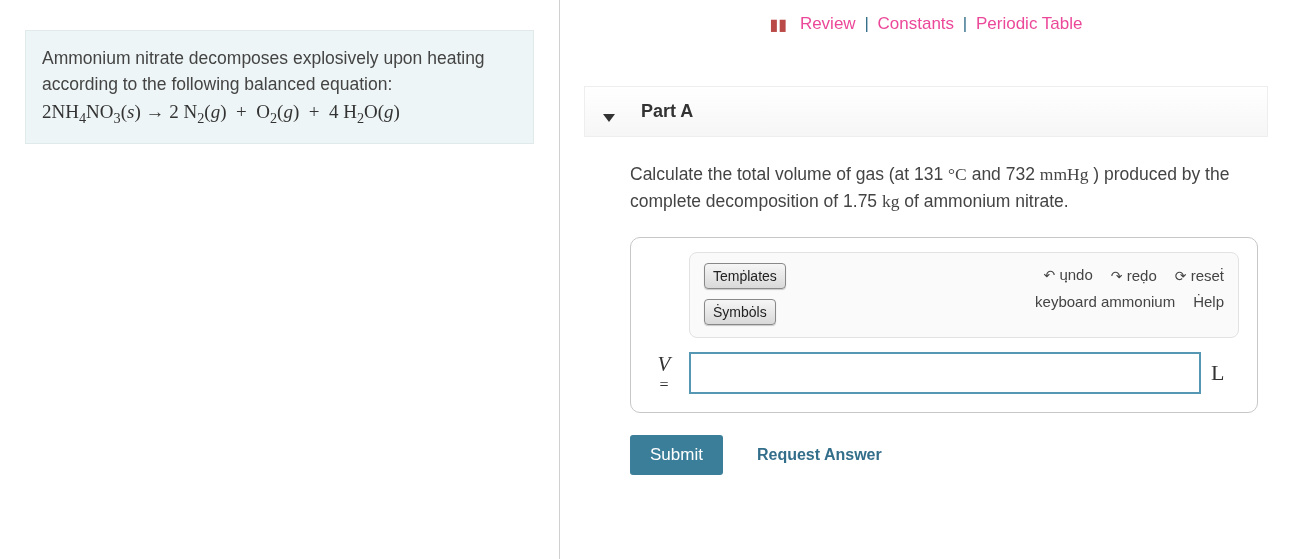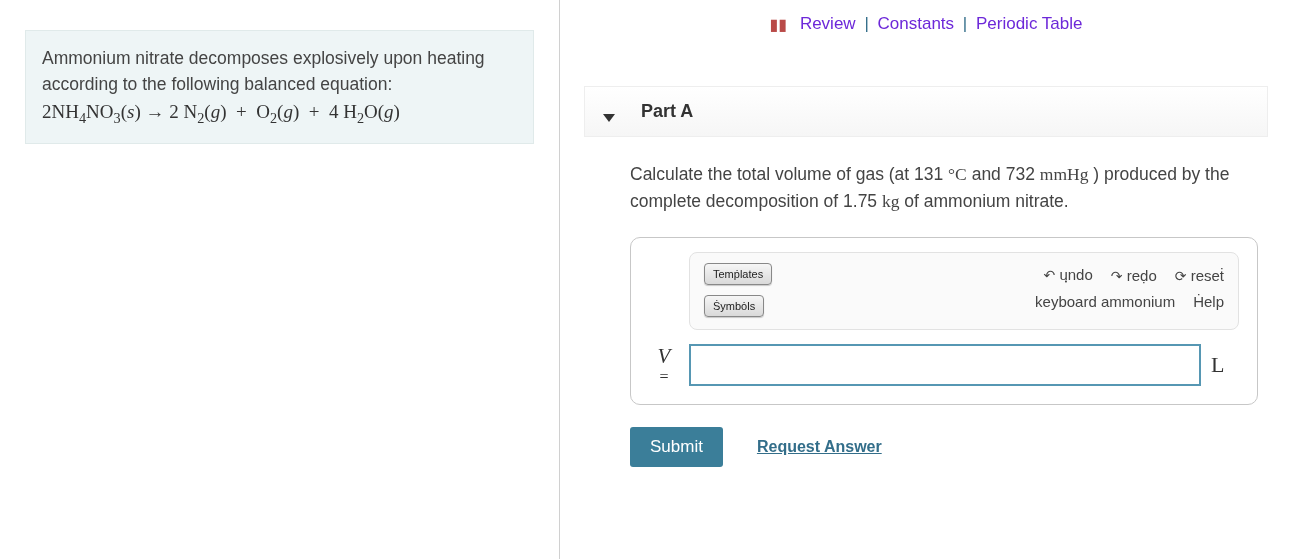"Review" .top-links a { color: #6d28d9 -> #ec4899 }
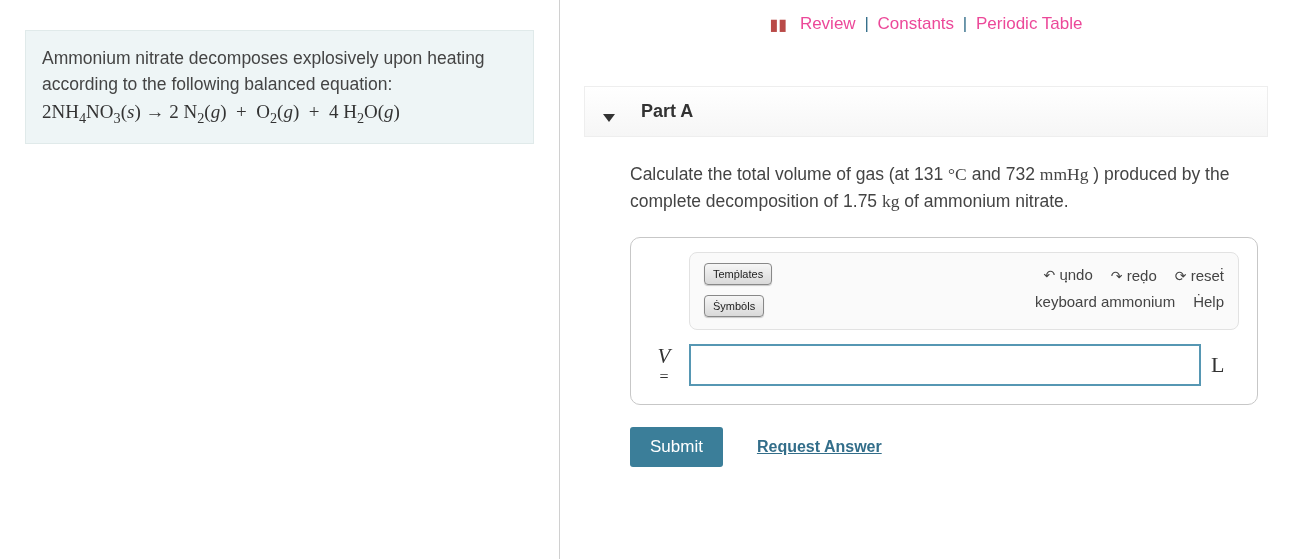"Temṗlates" .tool-btn { font-size: 11px -> 14px }
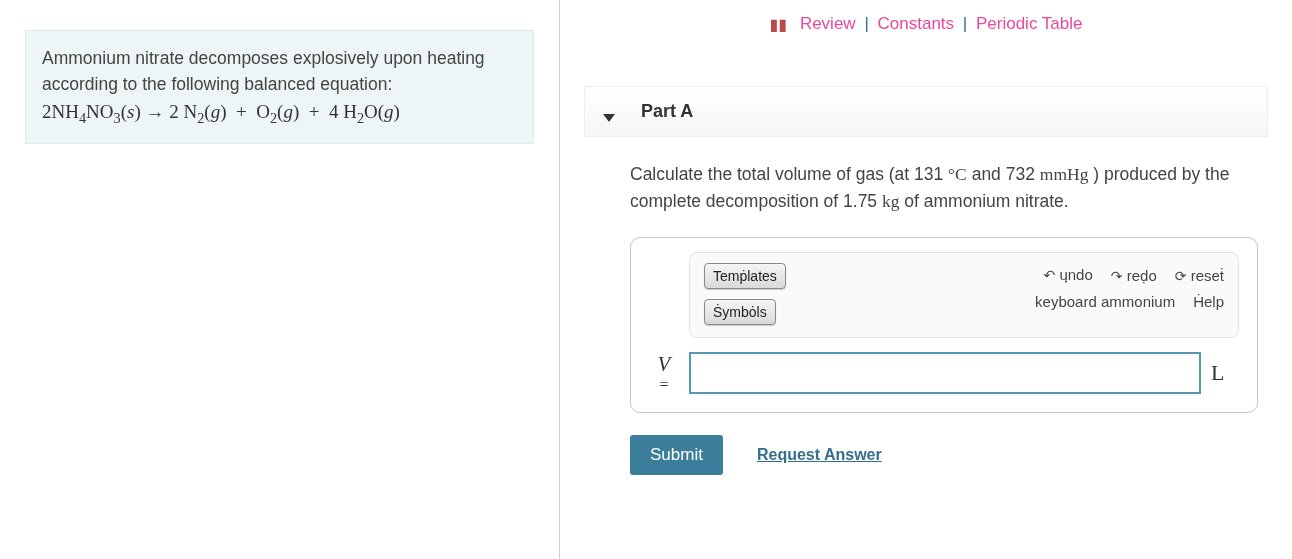"Request Answer" .request-link { text-decoration: underline -> none }
